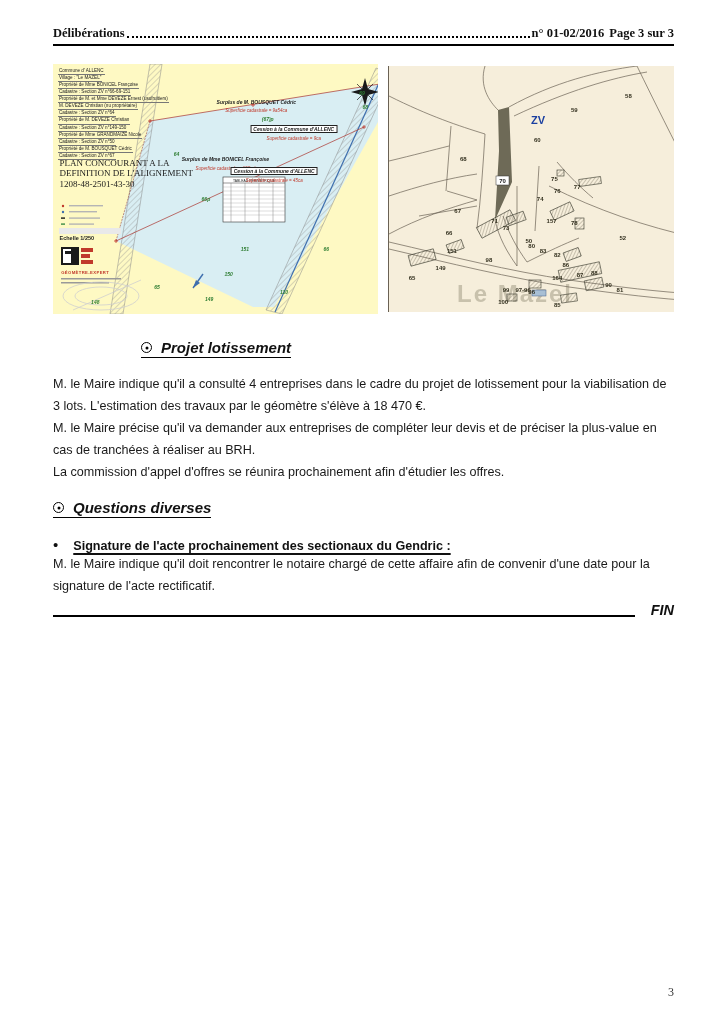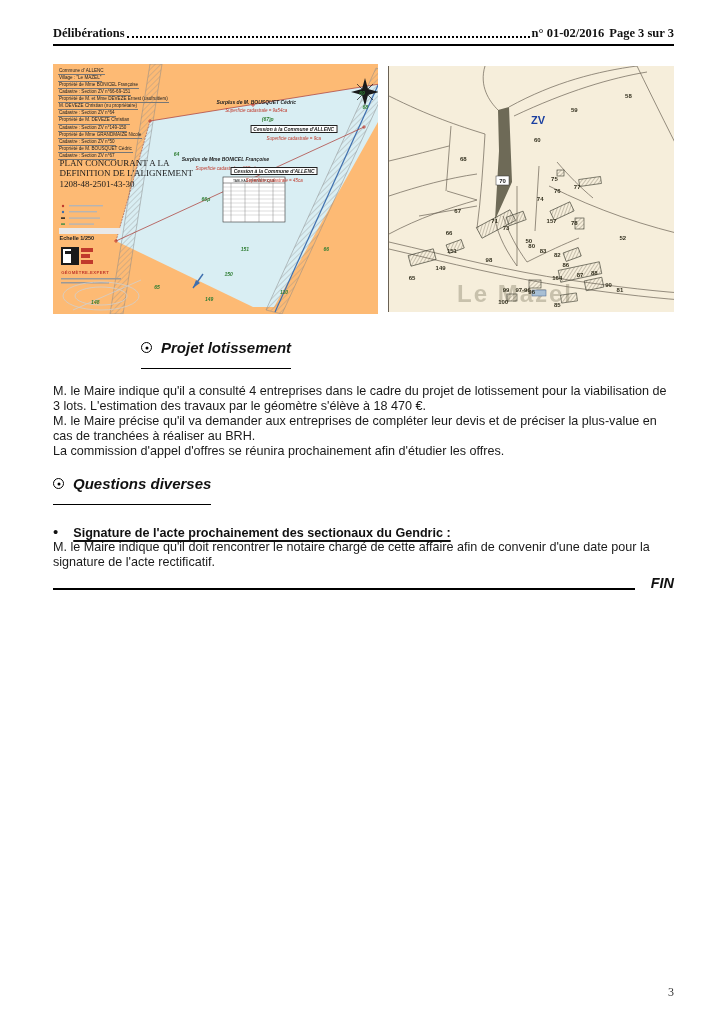"PLAN CONCOURANT A LA" .fig-plan { background: #fdba74 -> #fef9c3 }
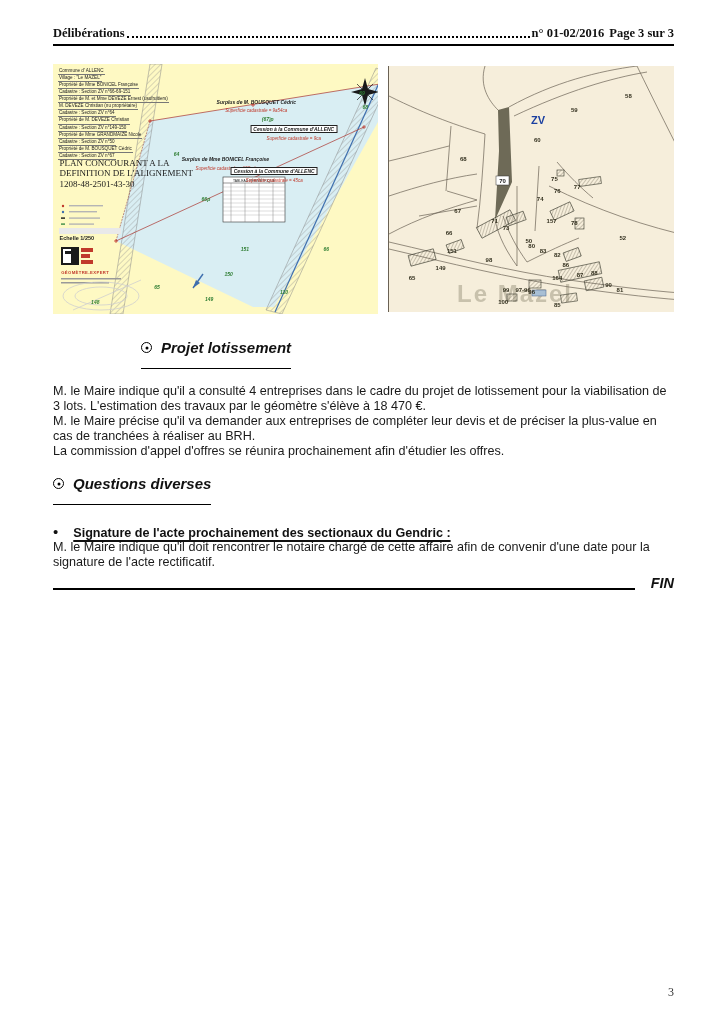"Projet lotissement" .h-sec { padding-bottom: 12px -> 1px }
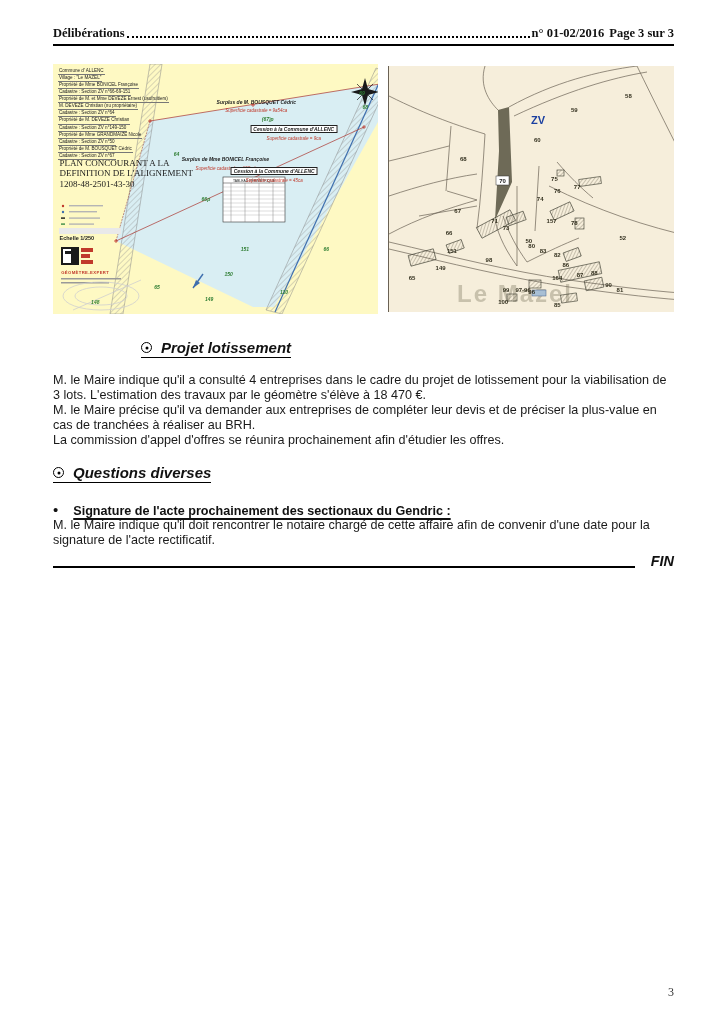"M. le Maire indique qu'il" .body-p { line-height: 15px -> 22px }
